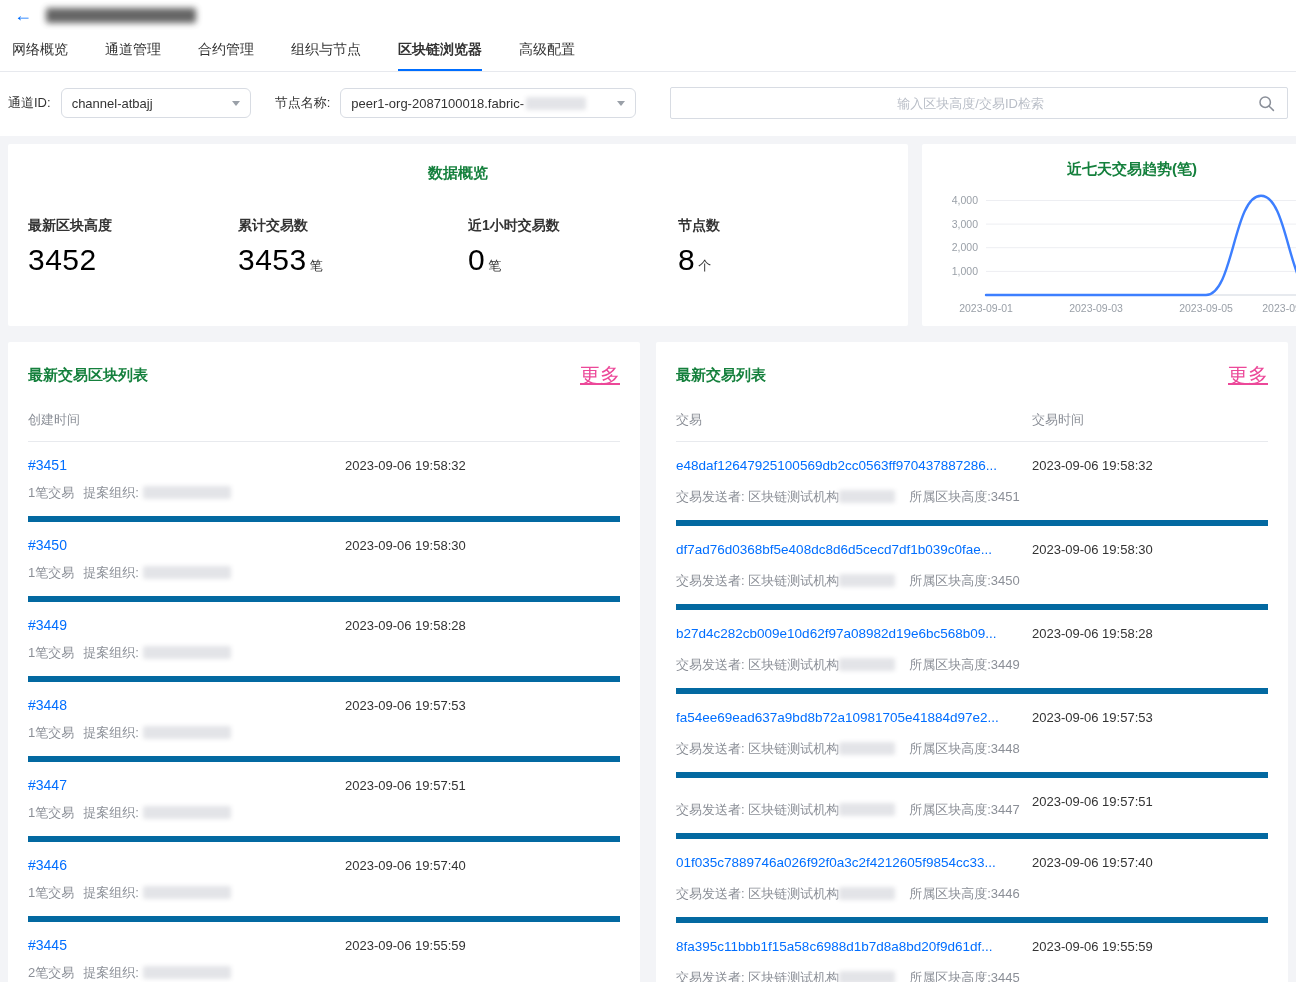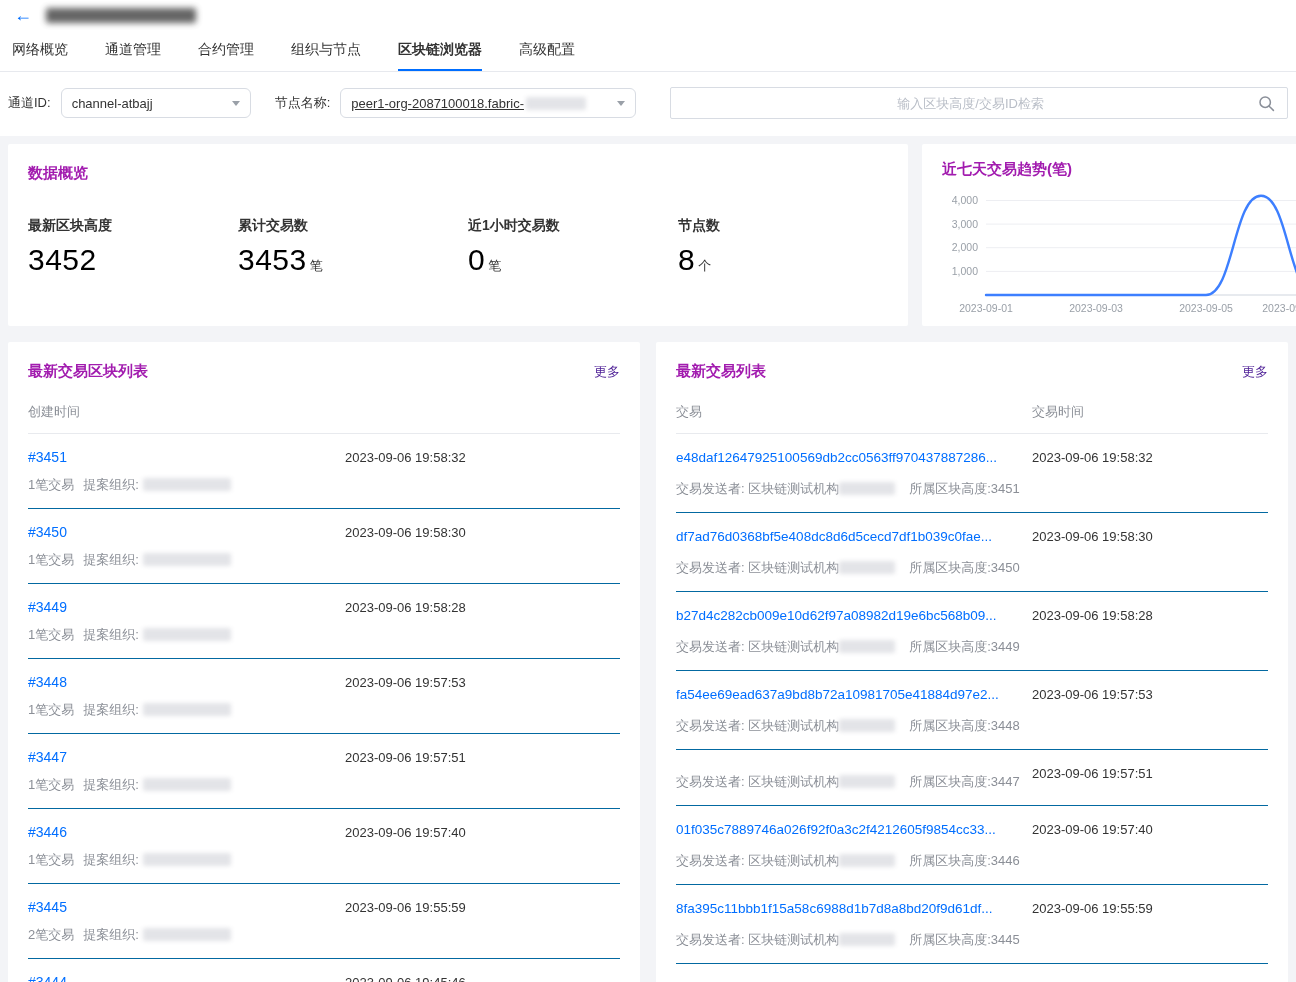"peer1-org-2087100018.fabric-" .sel-node { text-decoration: underline -> none }
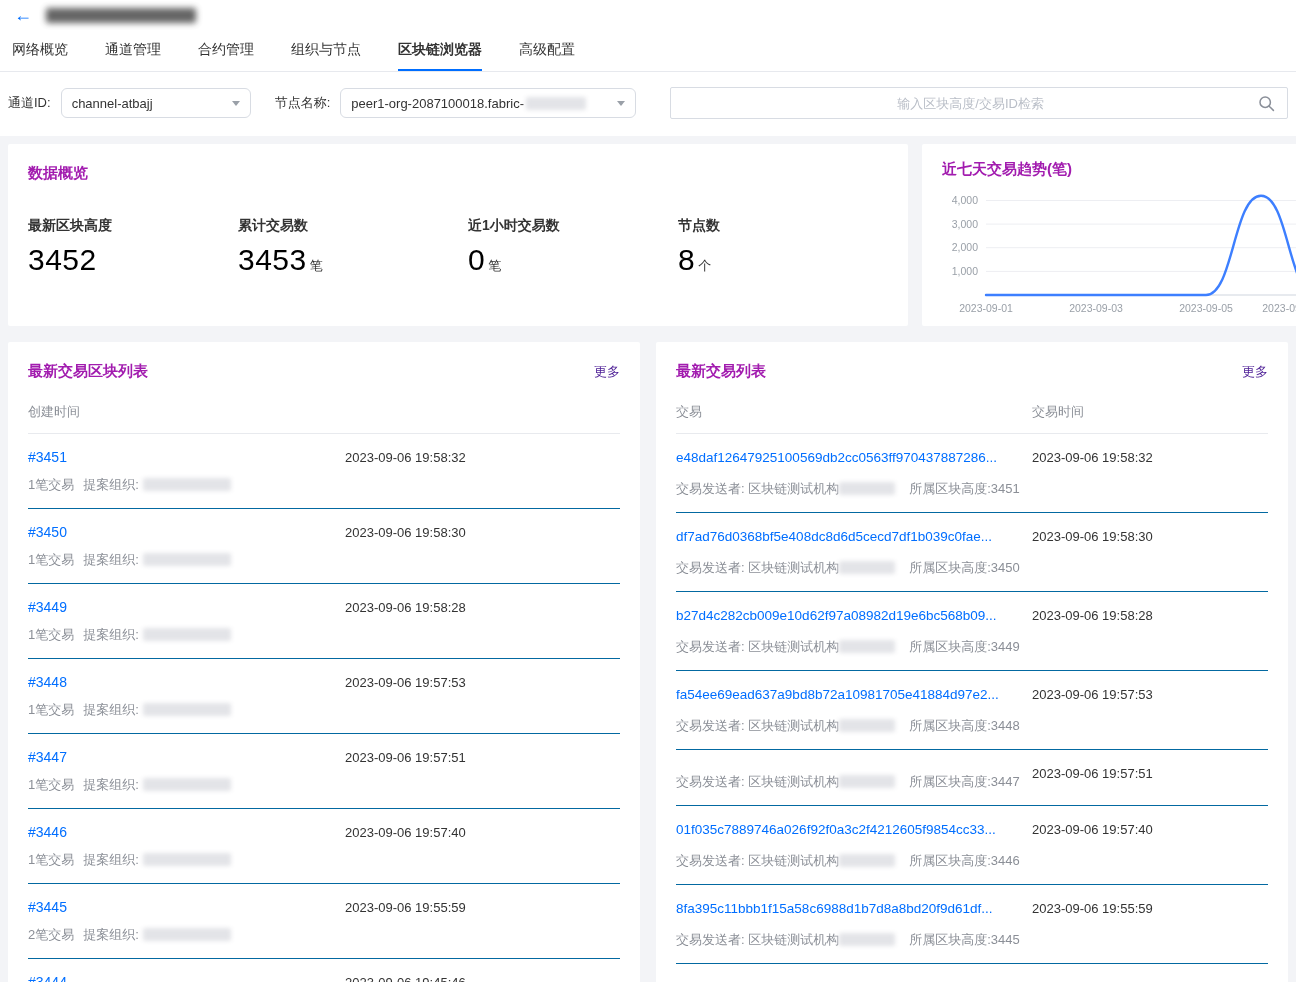"数据概览" .card-title { color: #a21caf -> #15803d; text-align: none -> center }
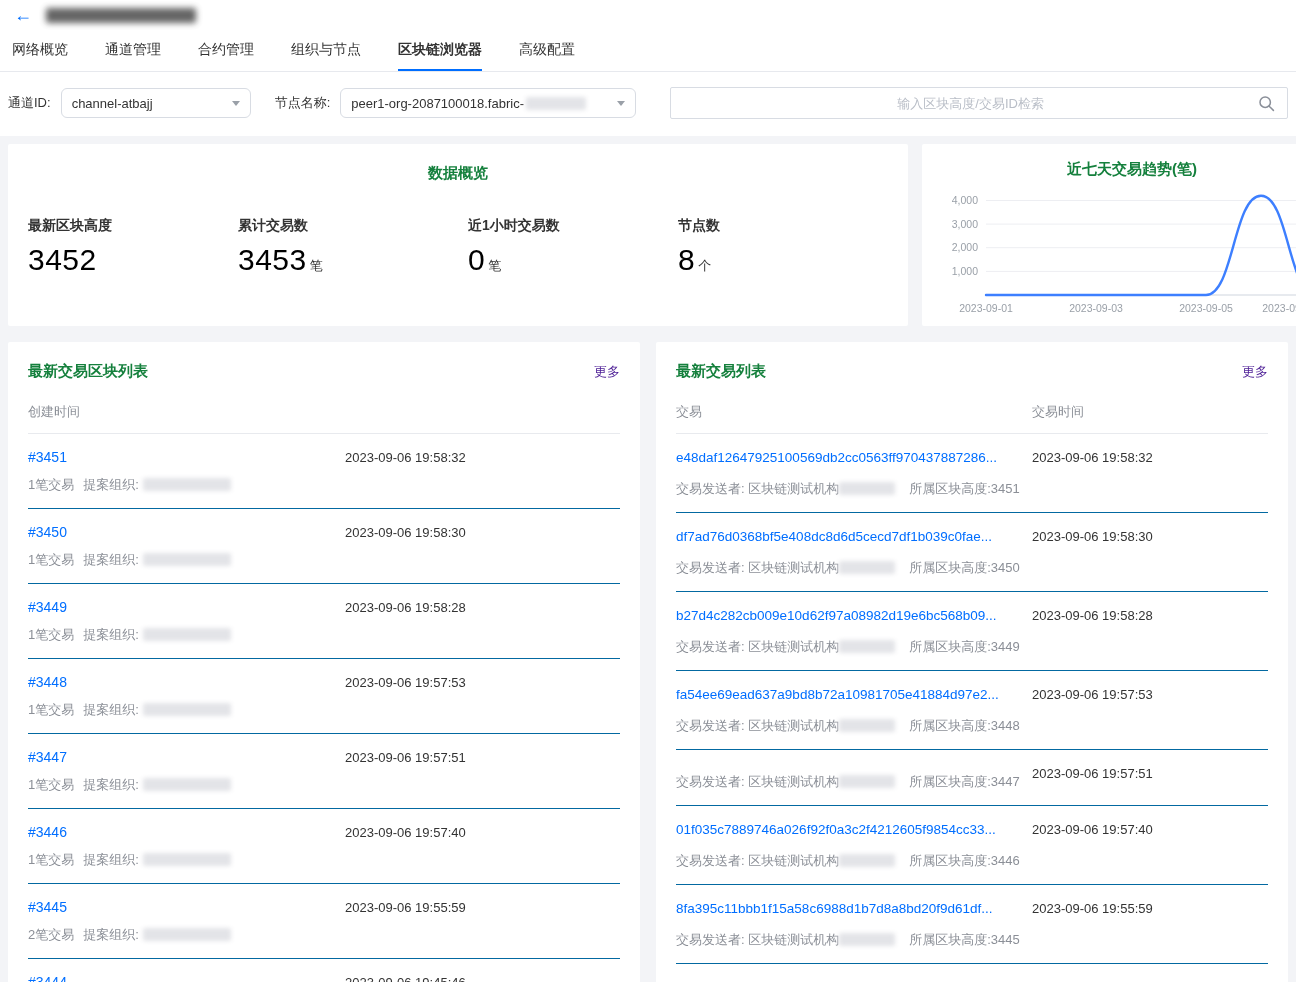"更多" .more { color: #4c1d95 -> #ec4899; font-size: 13px -> 20px; text-decoration: none -> underline }
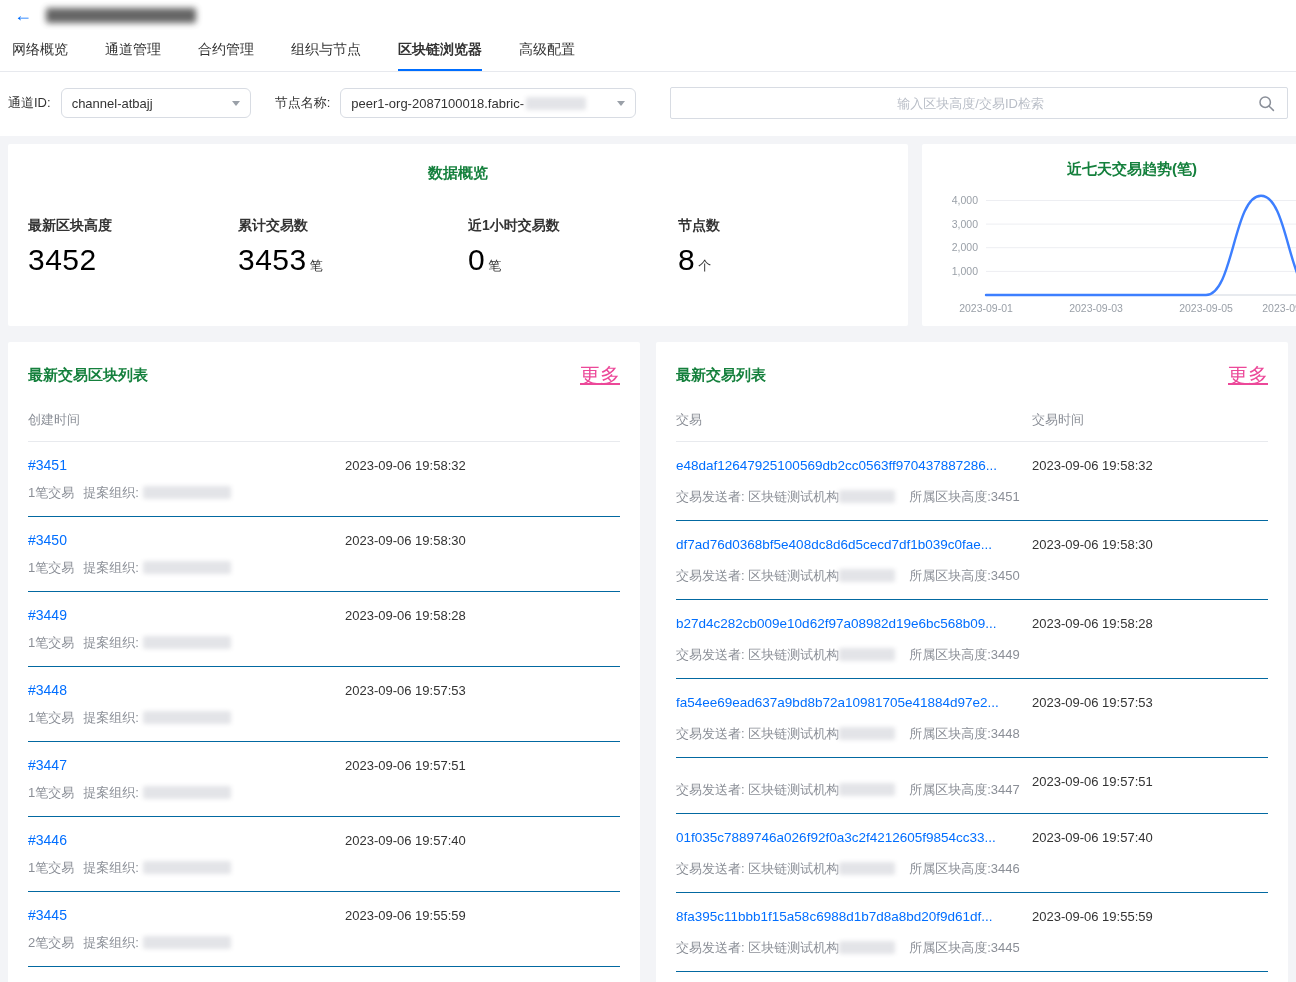"#3451" .list-row { border-bottom: 1px solid #0369a1 -> 6px solid #0369a1 }
